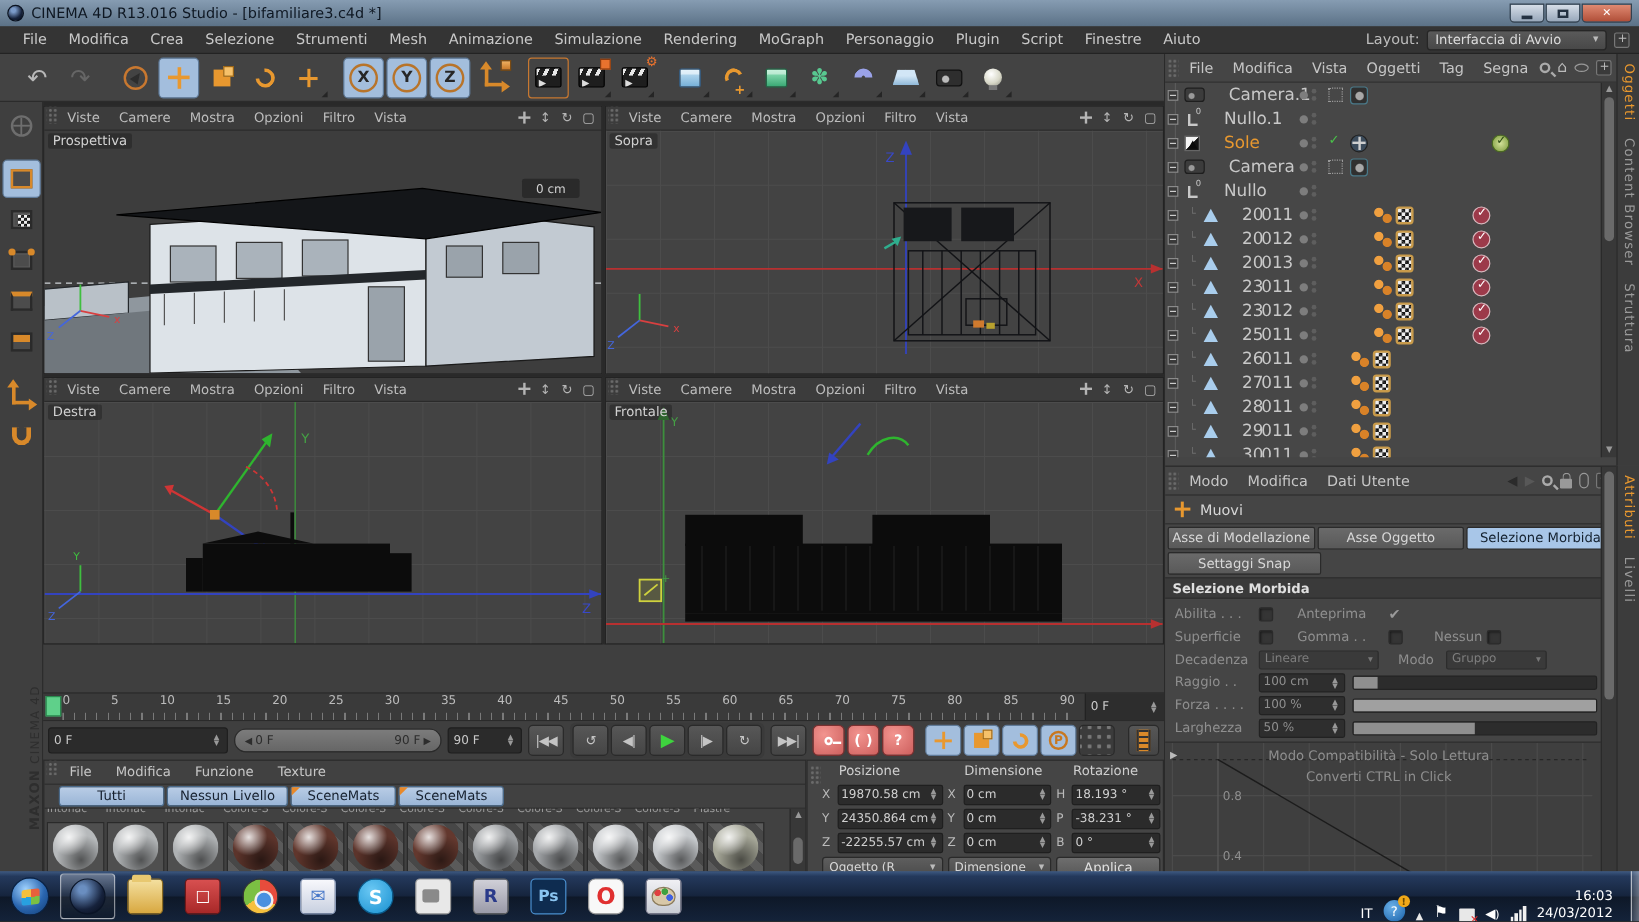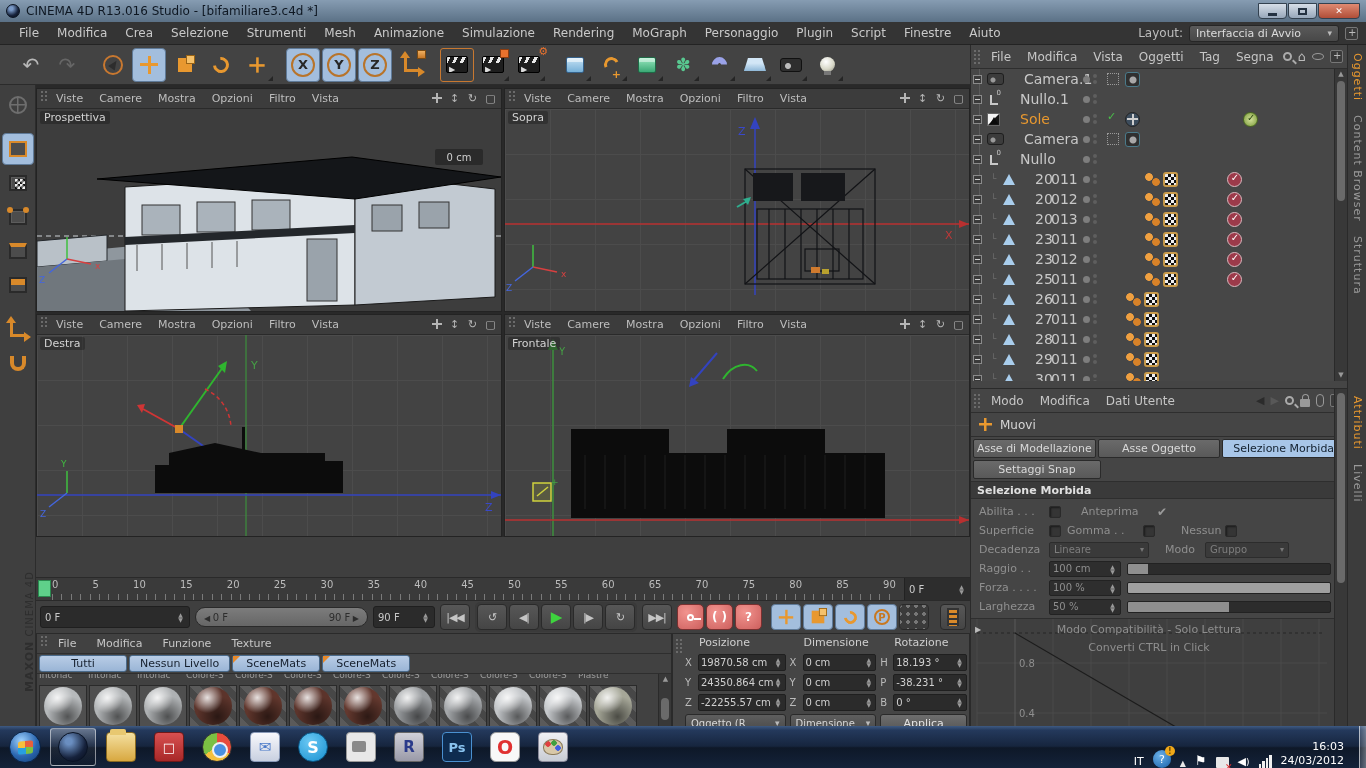"Gomma . ." span.flab { margin-left: none -> 14px }
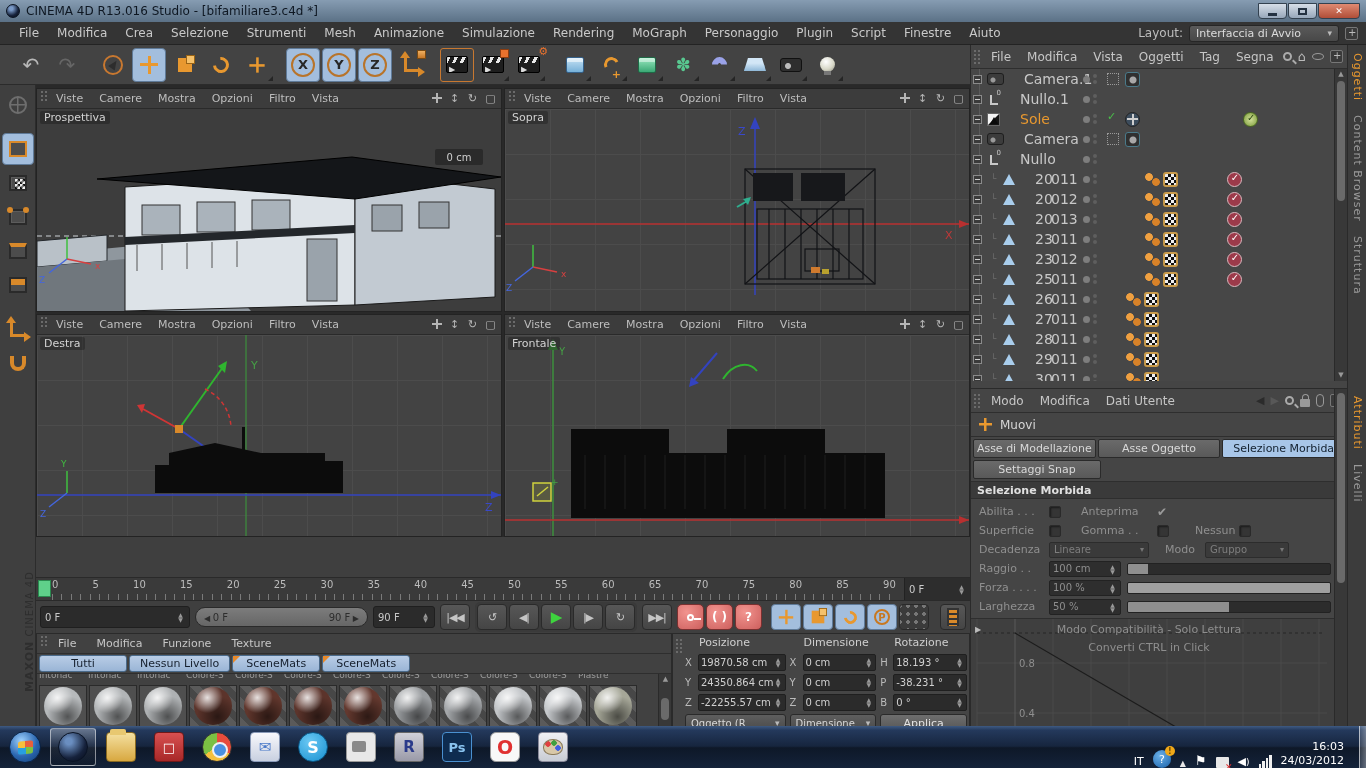"Tutti" #mattabs { padding: 1px 2px -> 1px 12px }
